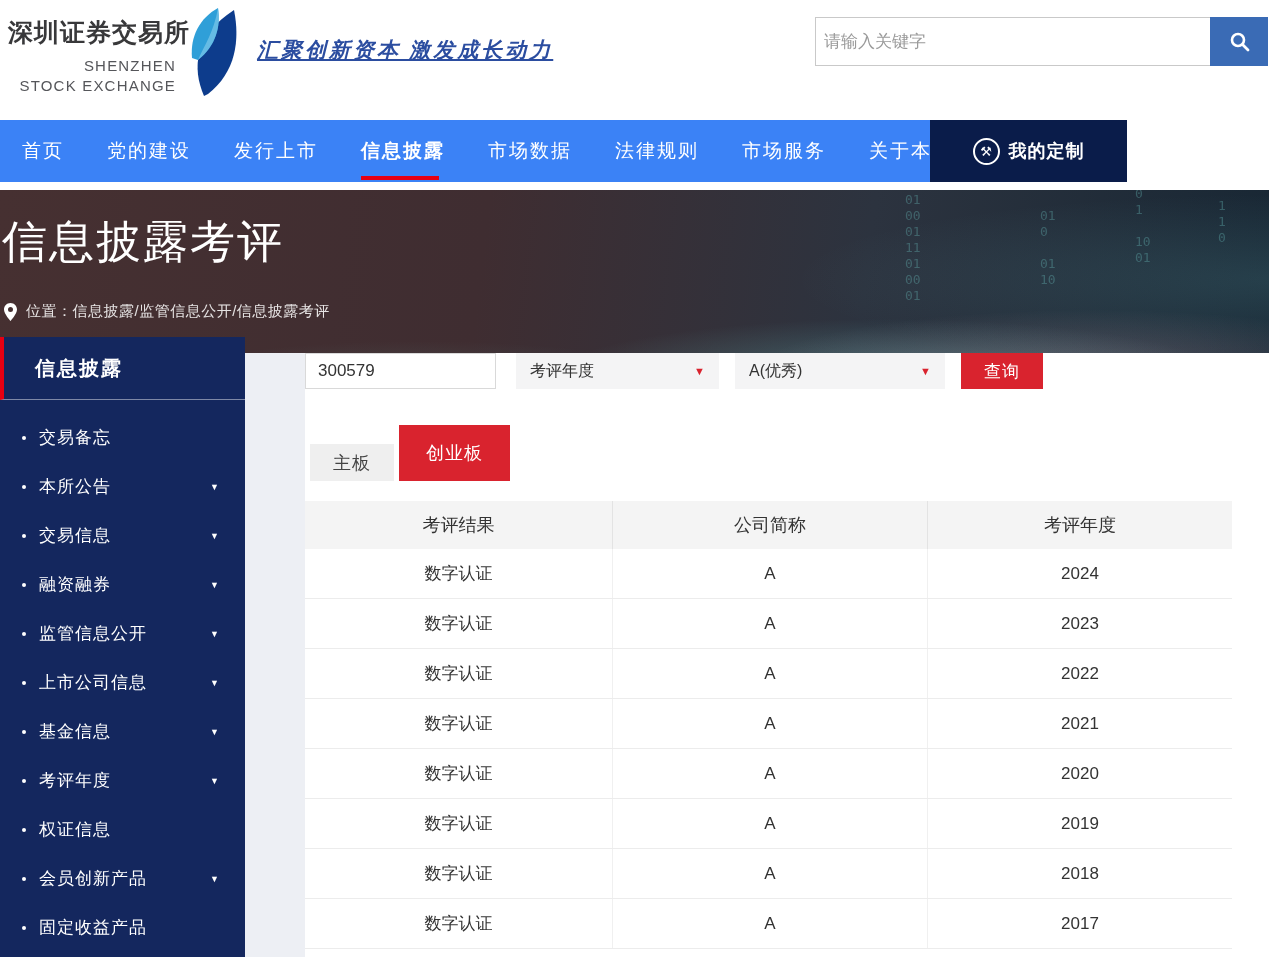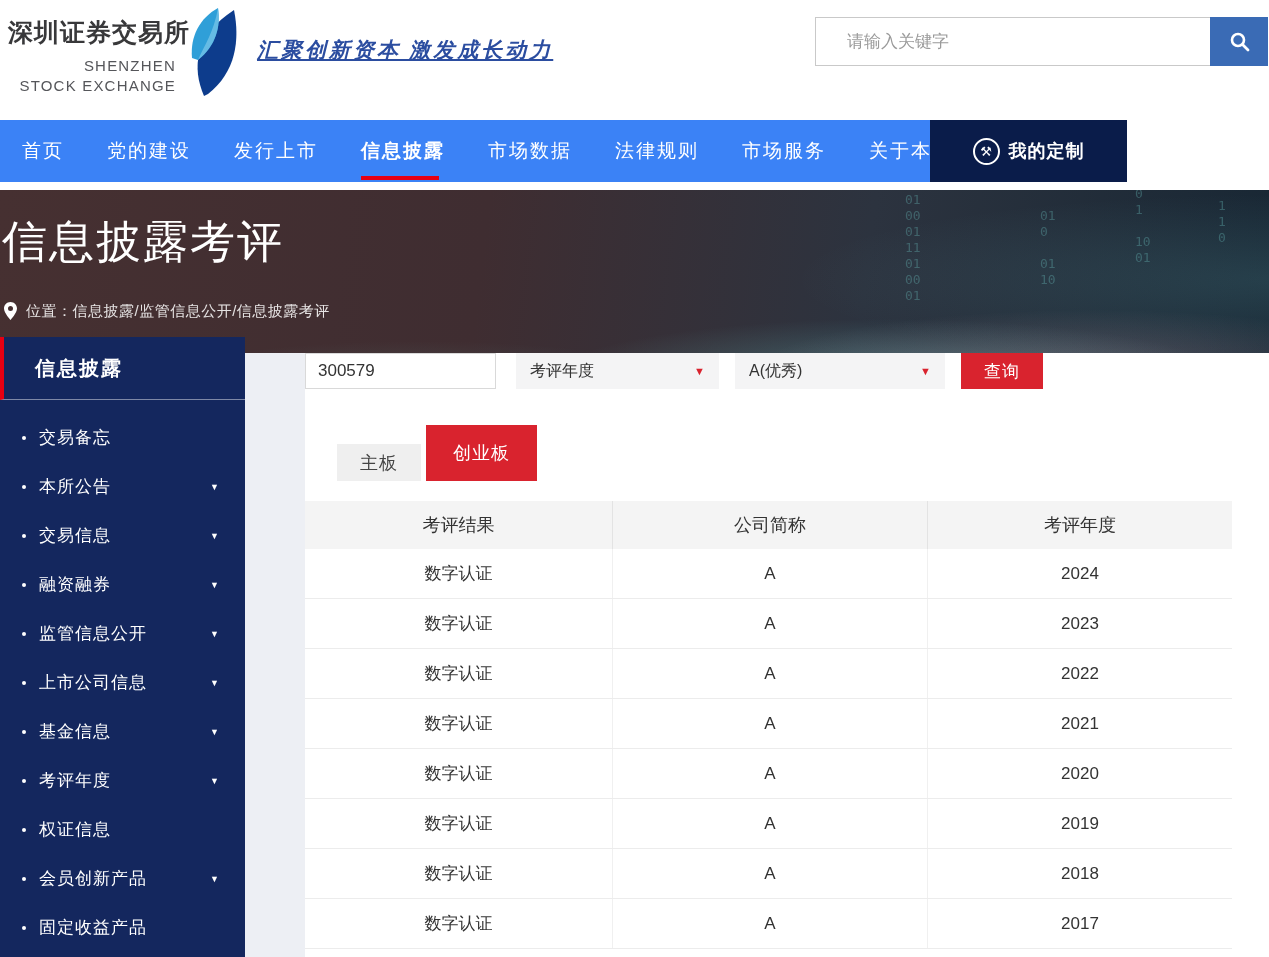"请输入关键字" .search-input { padding: 0 31px -> 0 8px }
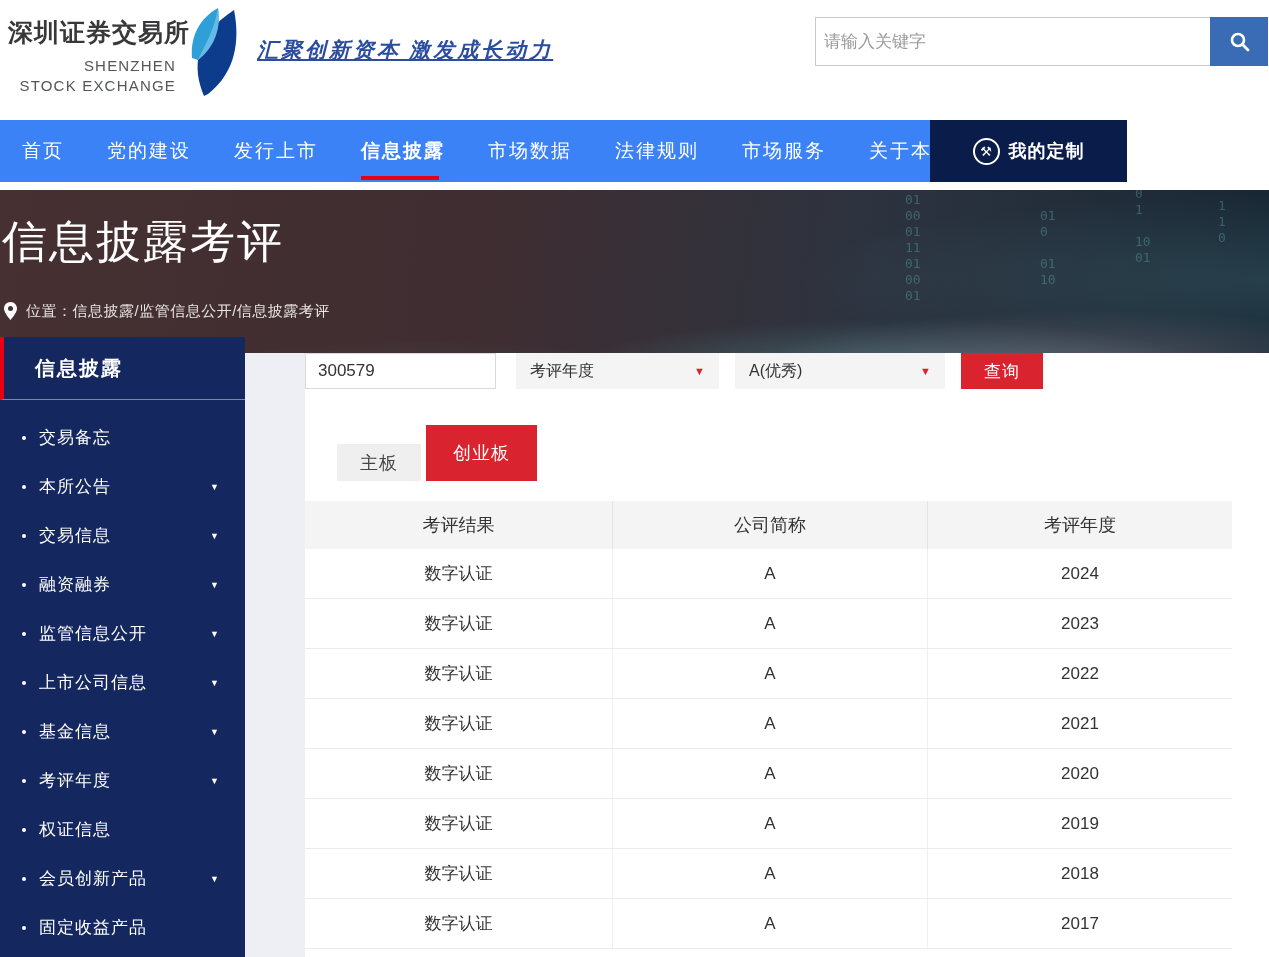"位置：信息披露/监管信息公开/信息披露考评" .breadcrumb { align-items: none -> center }
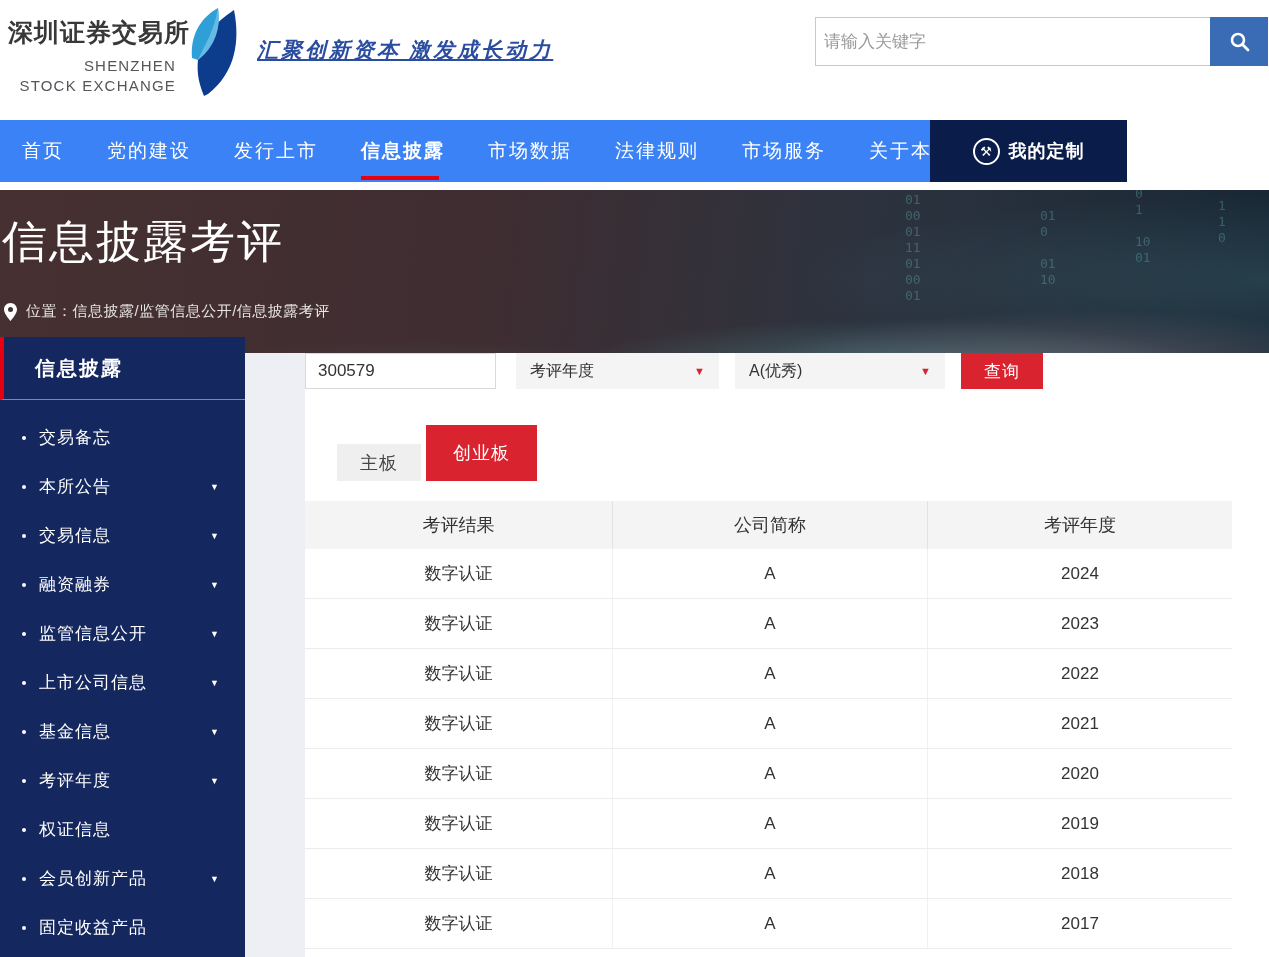"主板" .tab { margin-left: 27px -> none }
